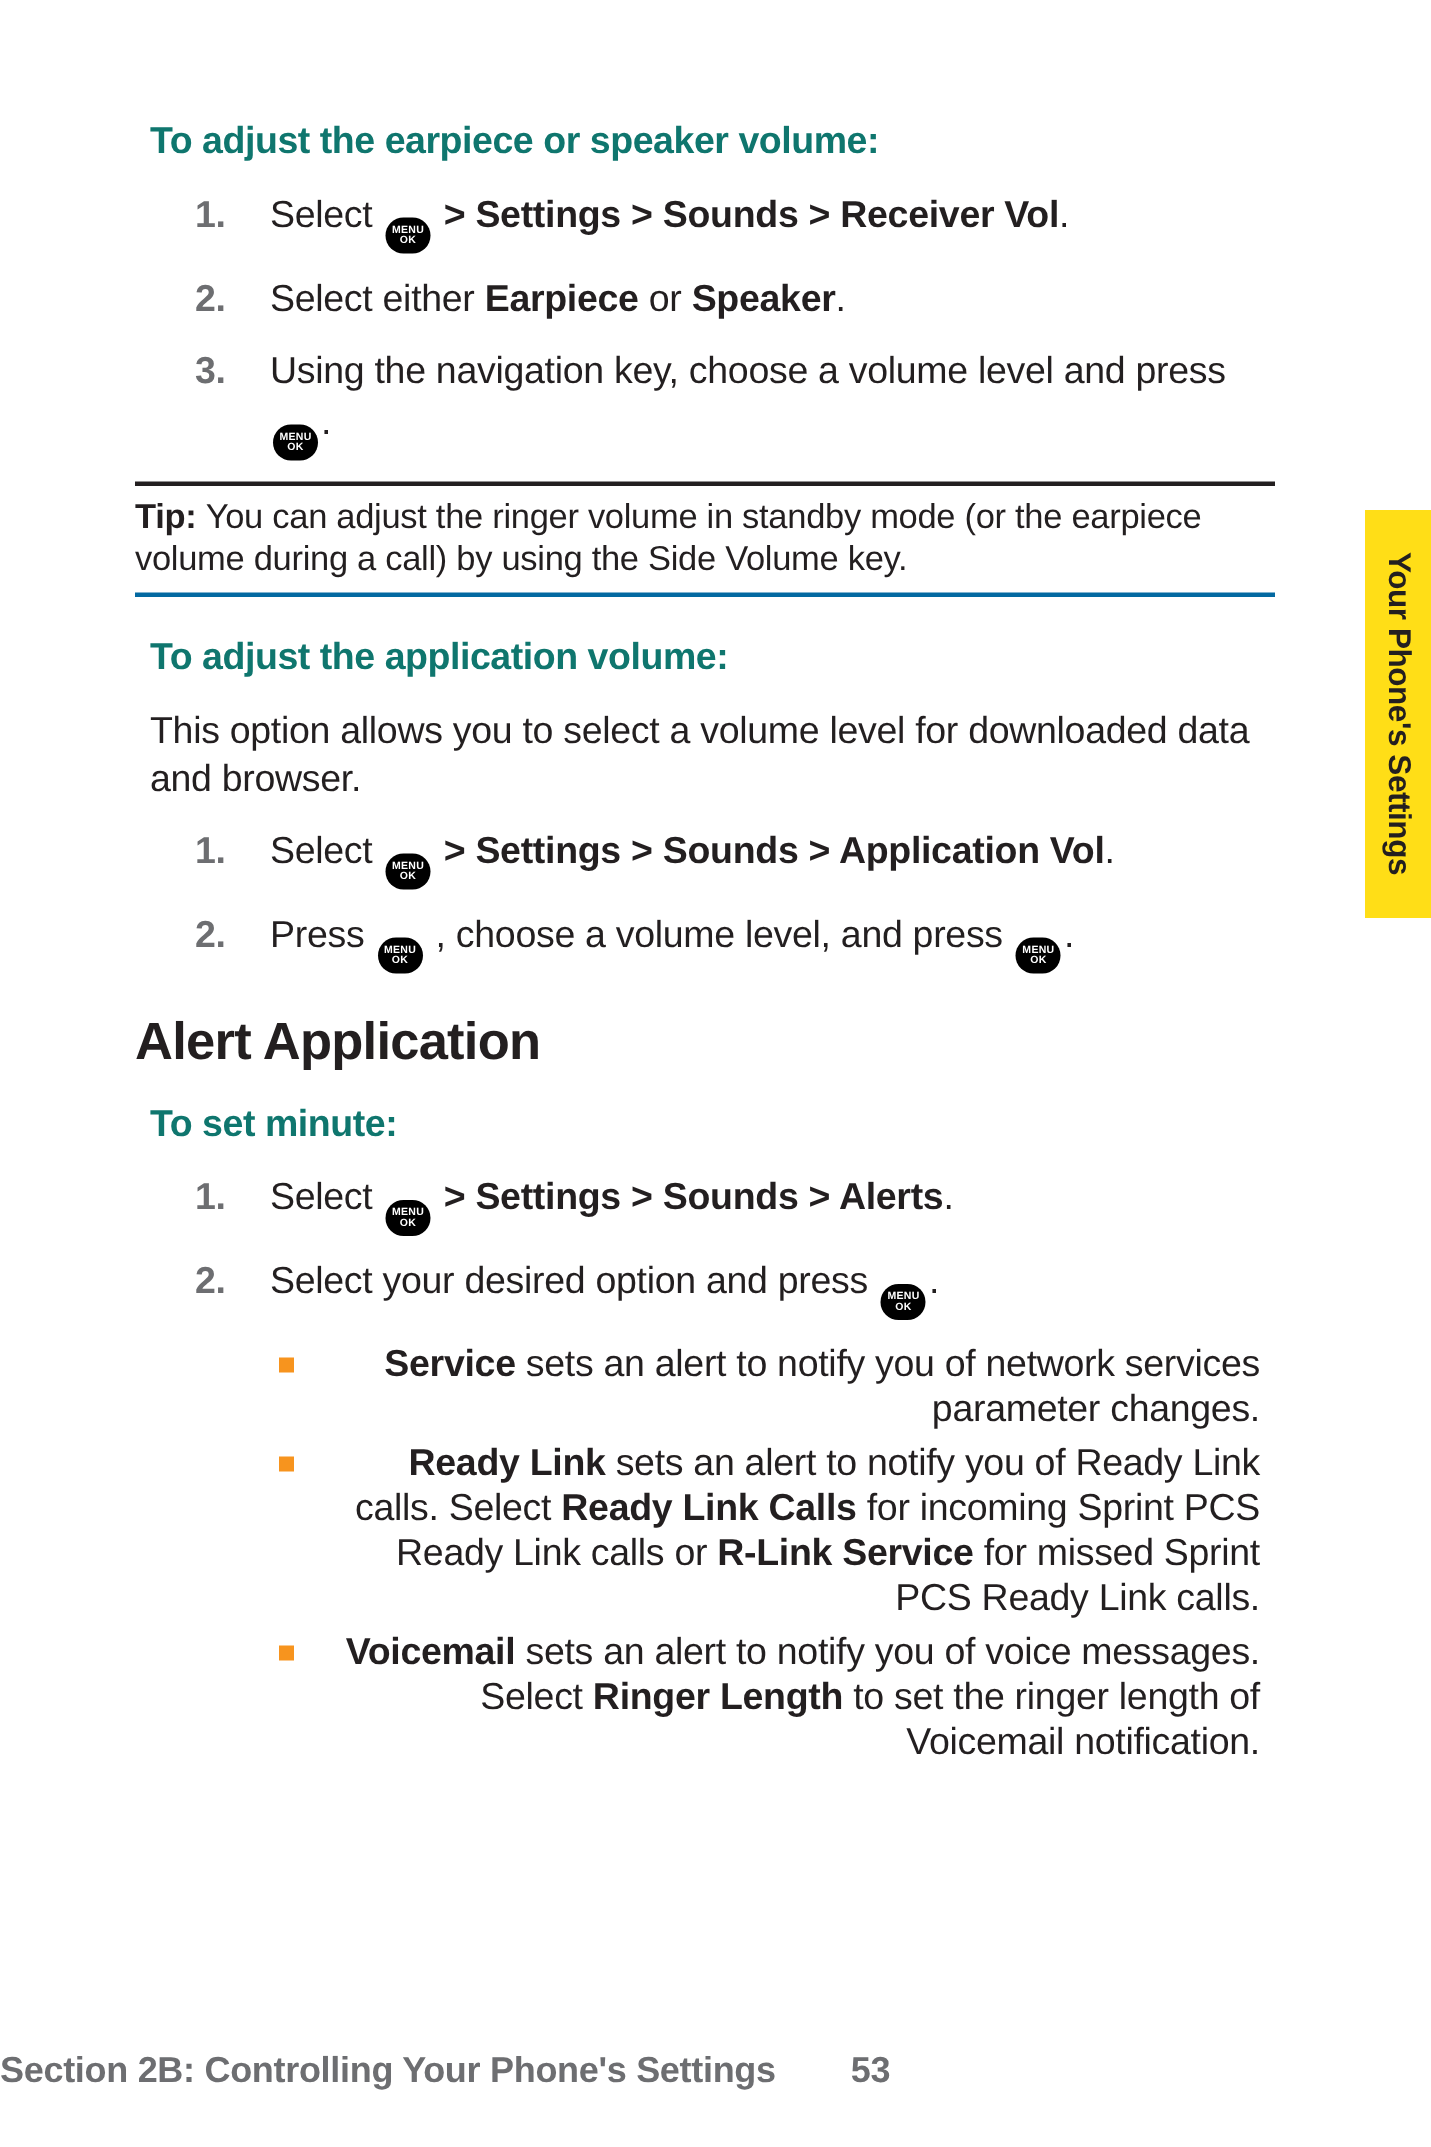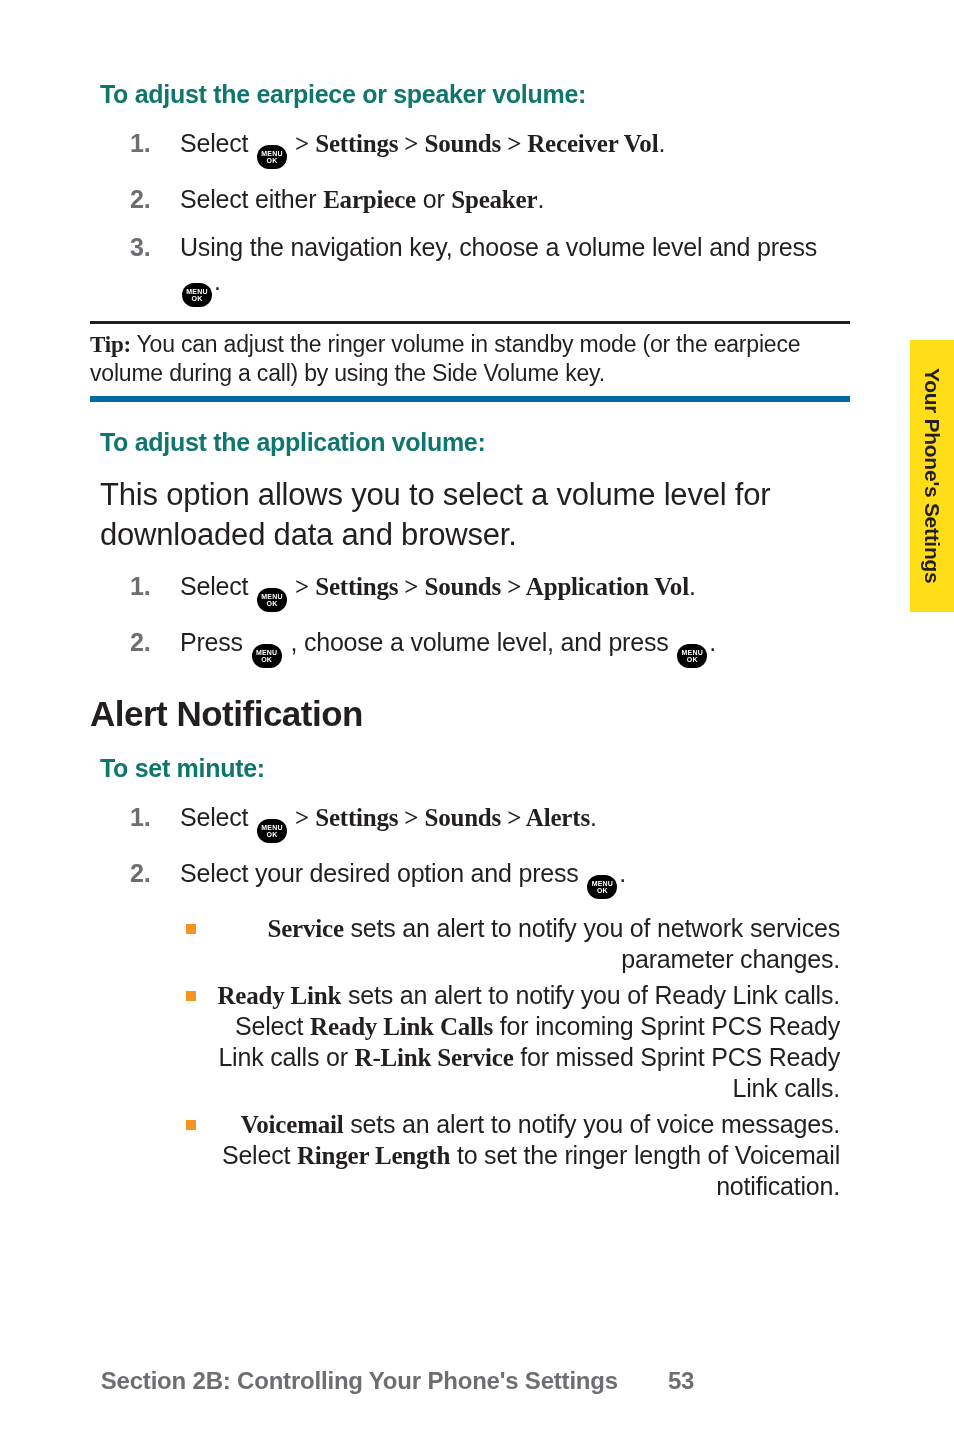"> Settings > Sounds >" .b { font-family: Liberation Serif, serif -> none }
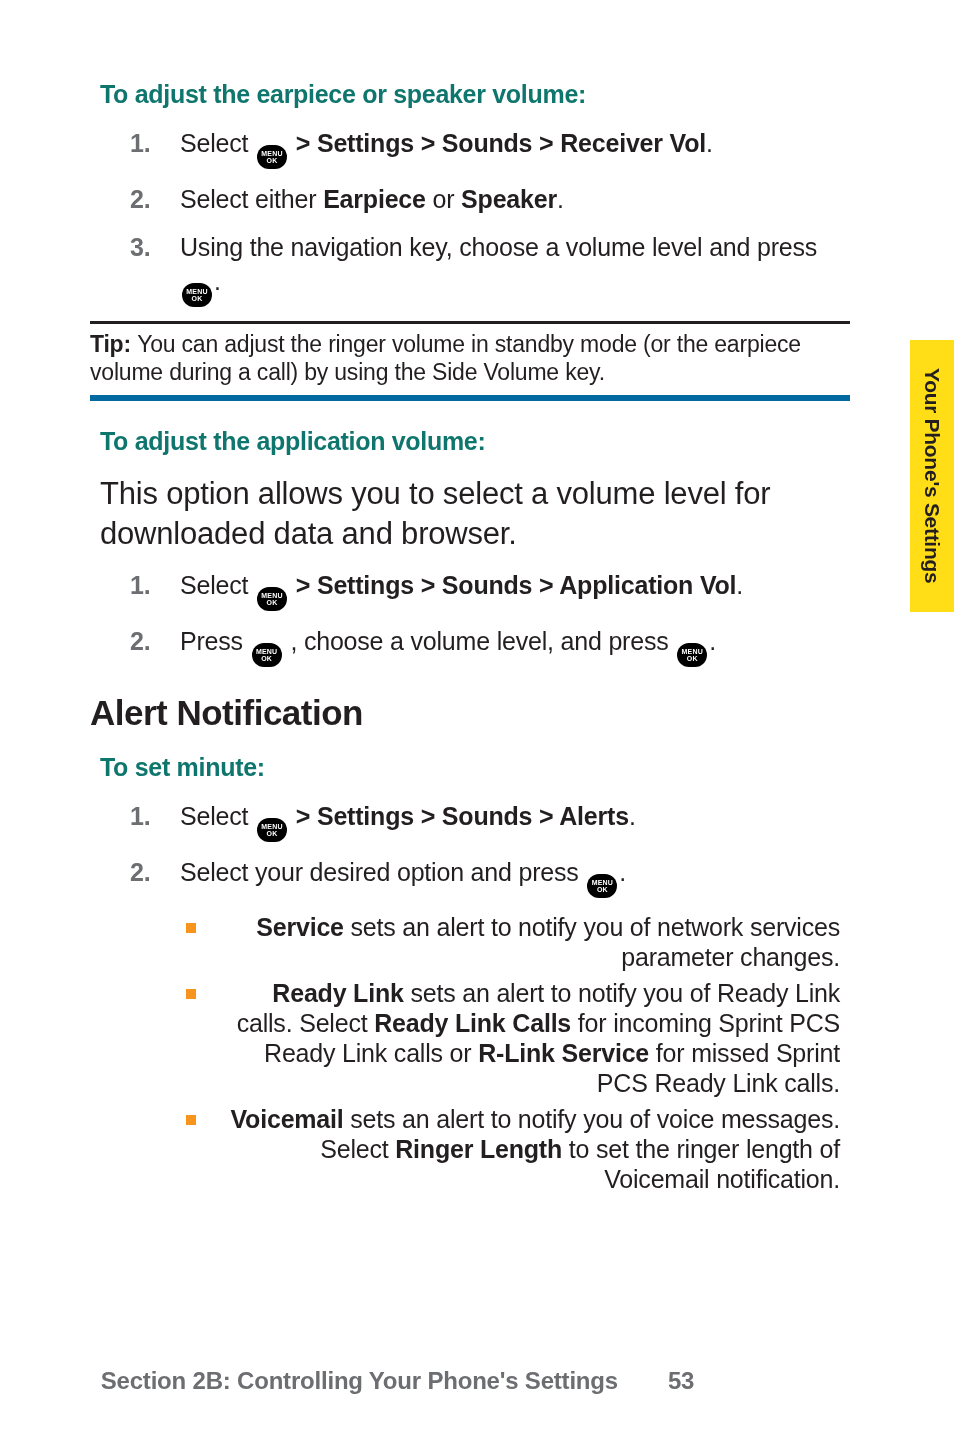"Tip: You can adjust the" .tipbox { border-bottom: 6px solid #0369a1 -> 3px solid #0369a1 }
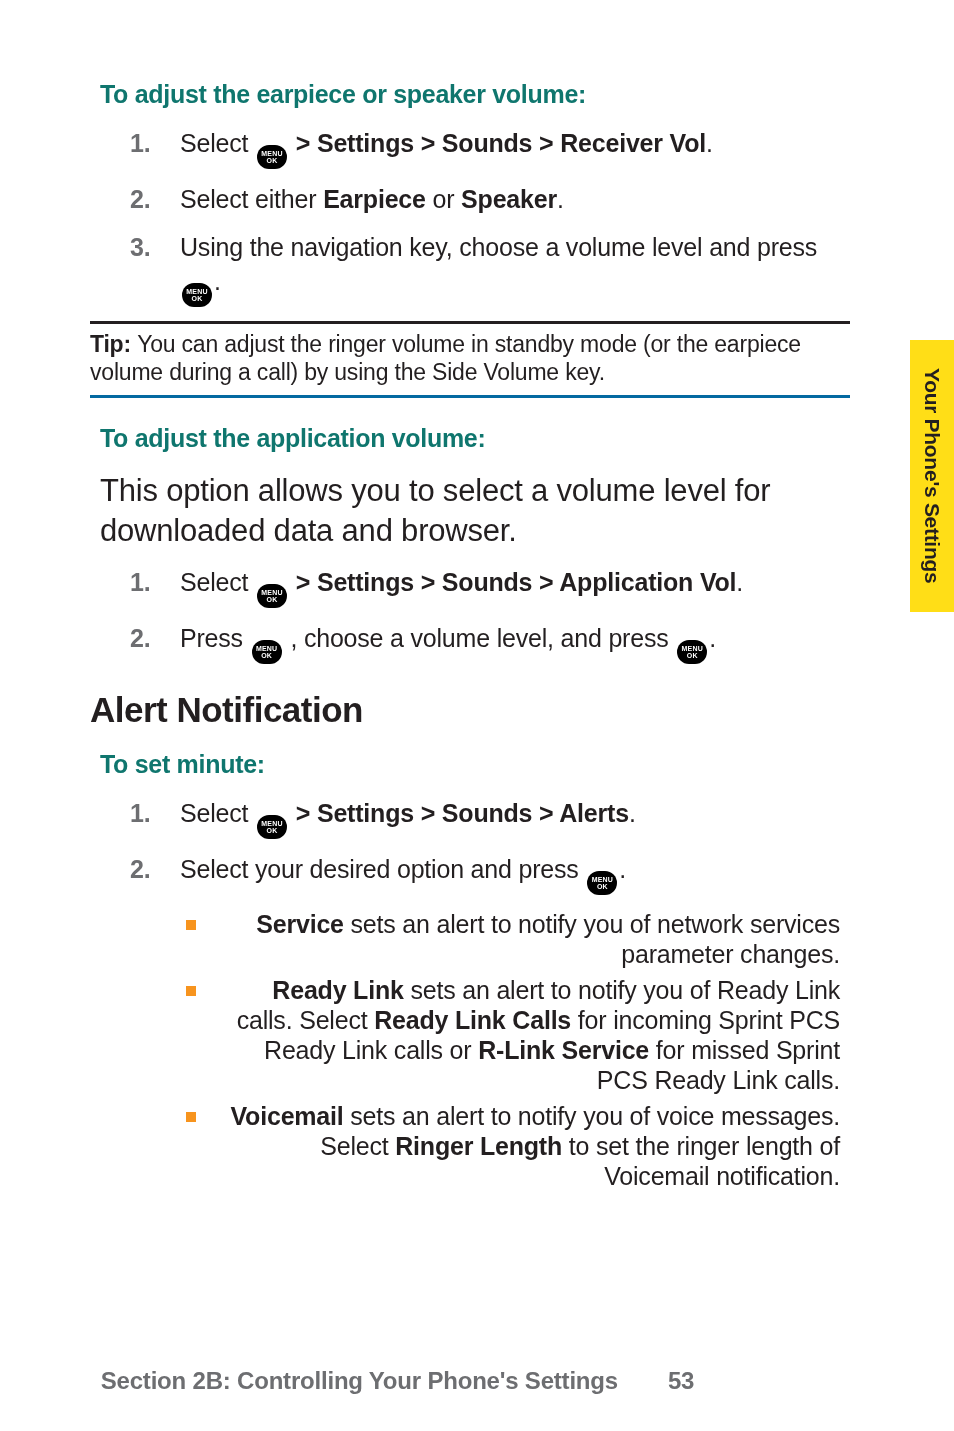"This option allows you to" .para { font-size: 31px -> 25px }
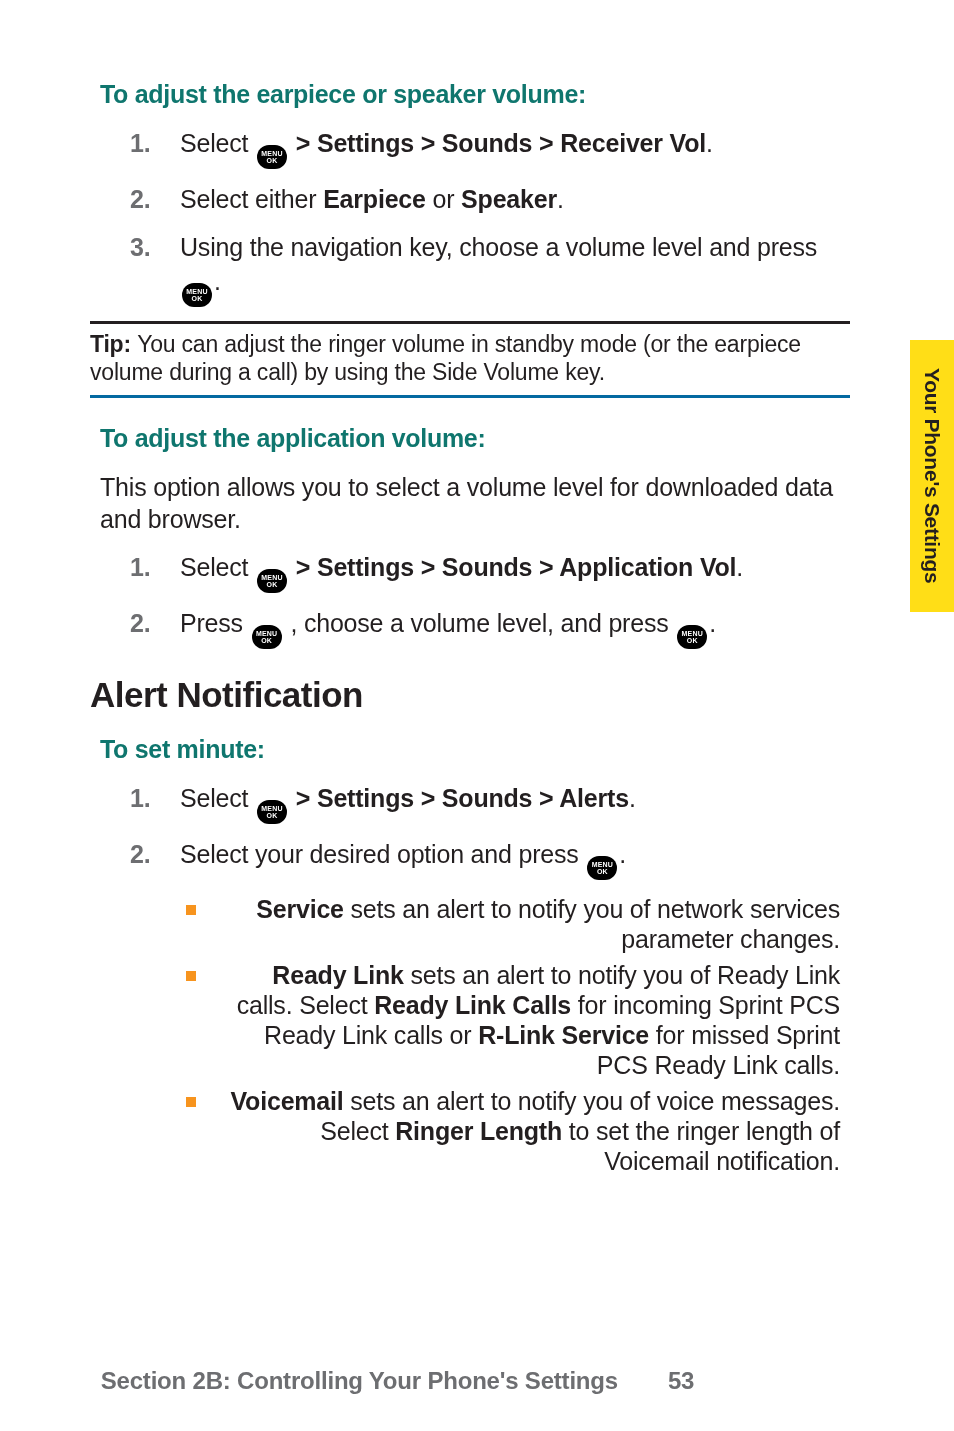"Alert Notification" h2.section { text: Notification -> Application }
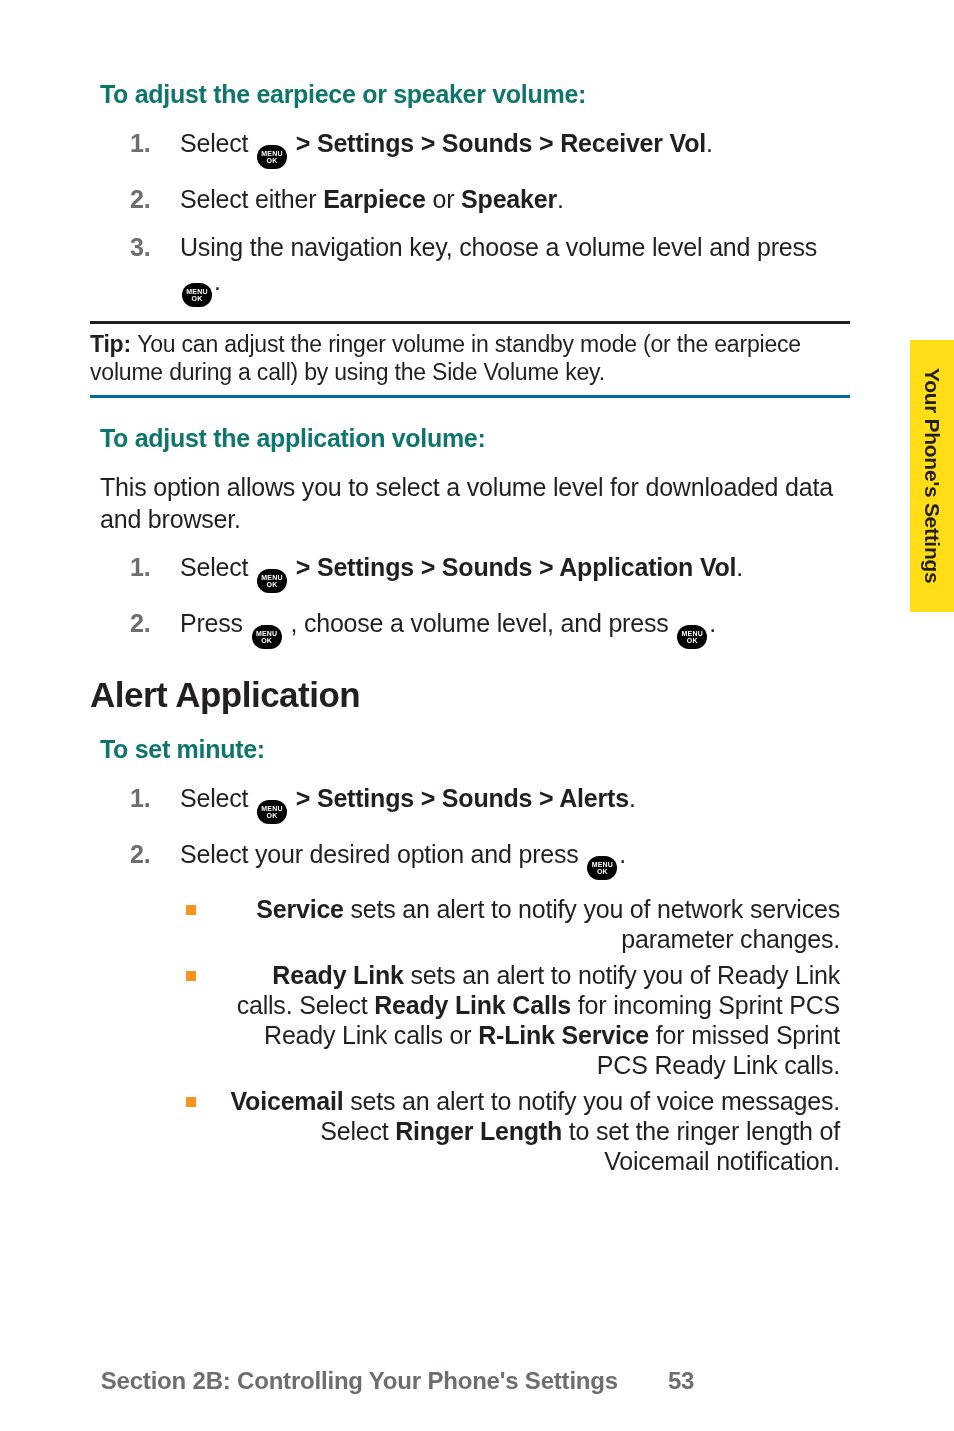"Section 2B: Controlling Your Phone's" .footer { text-align: center -> left }
